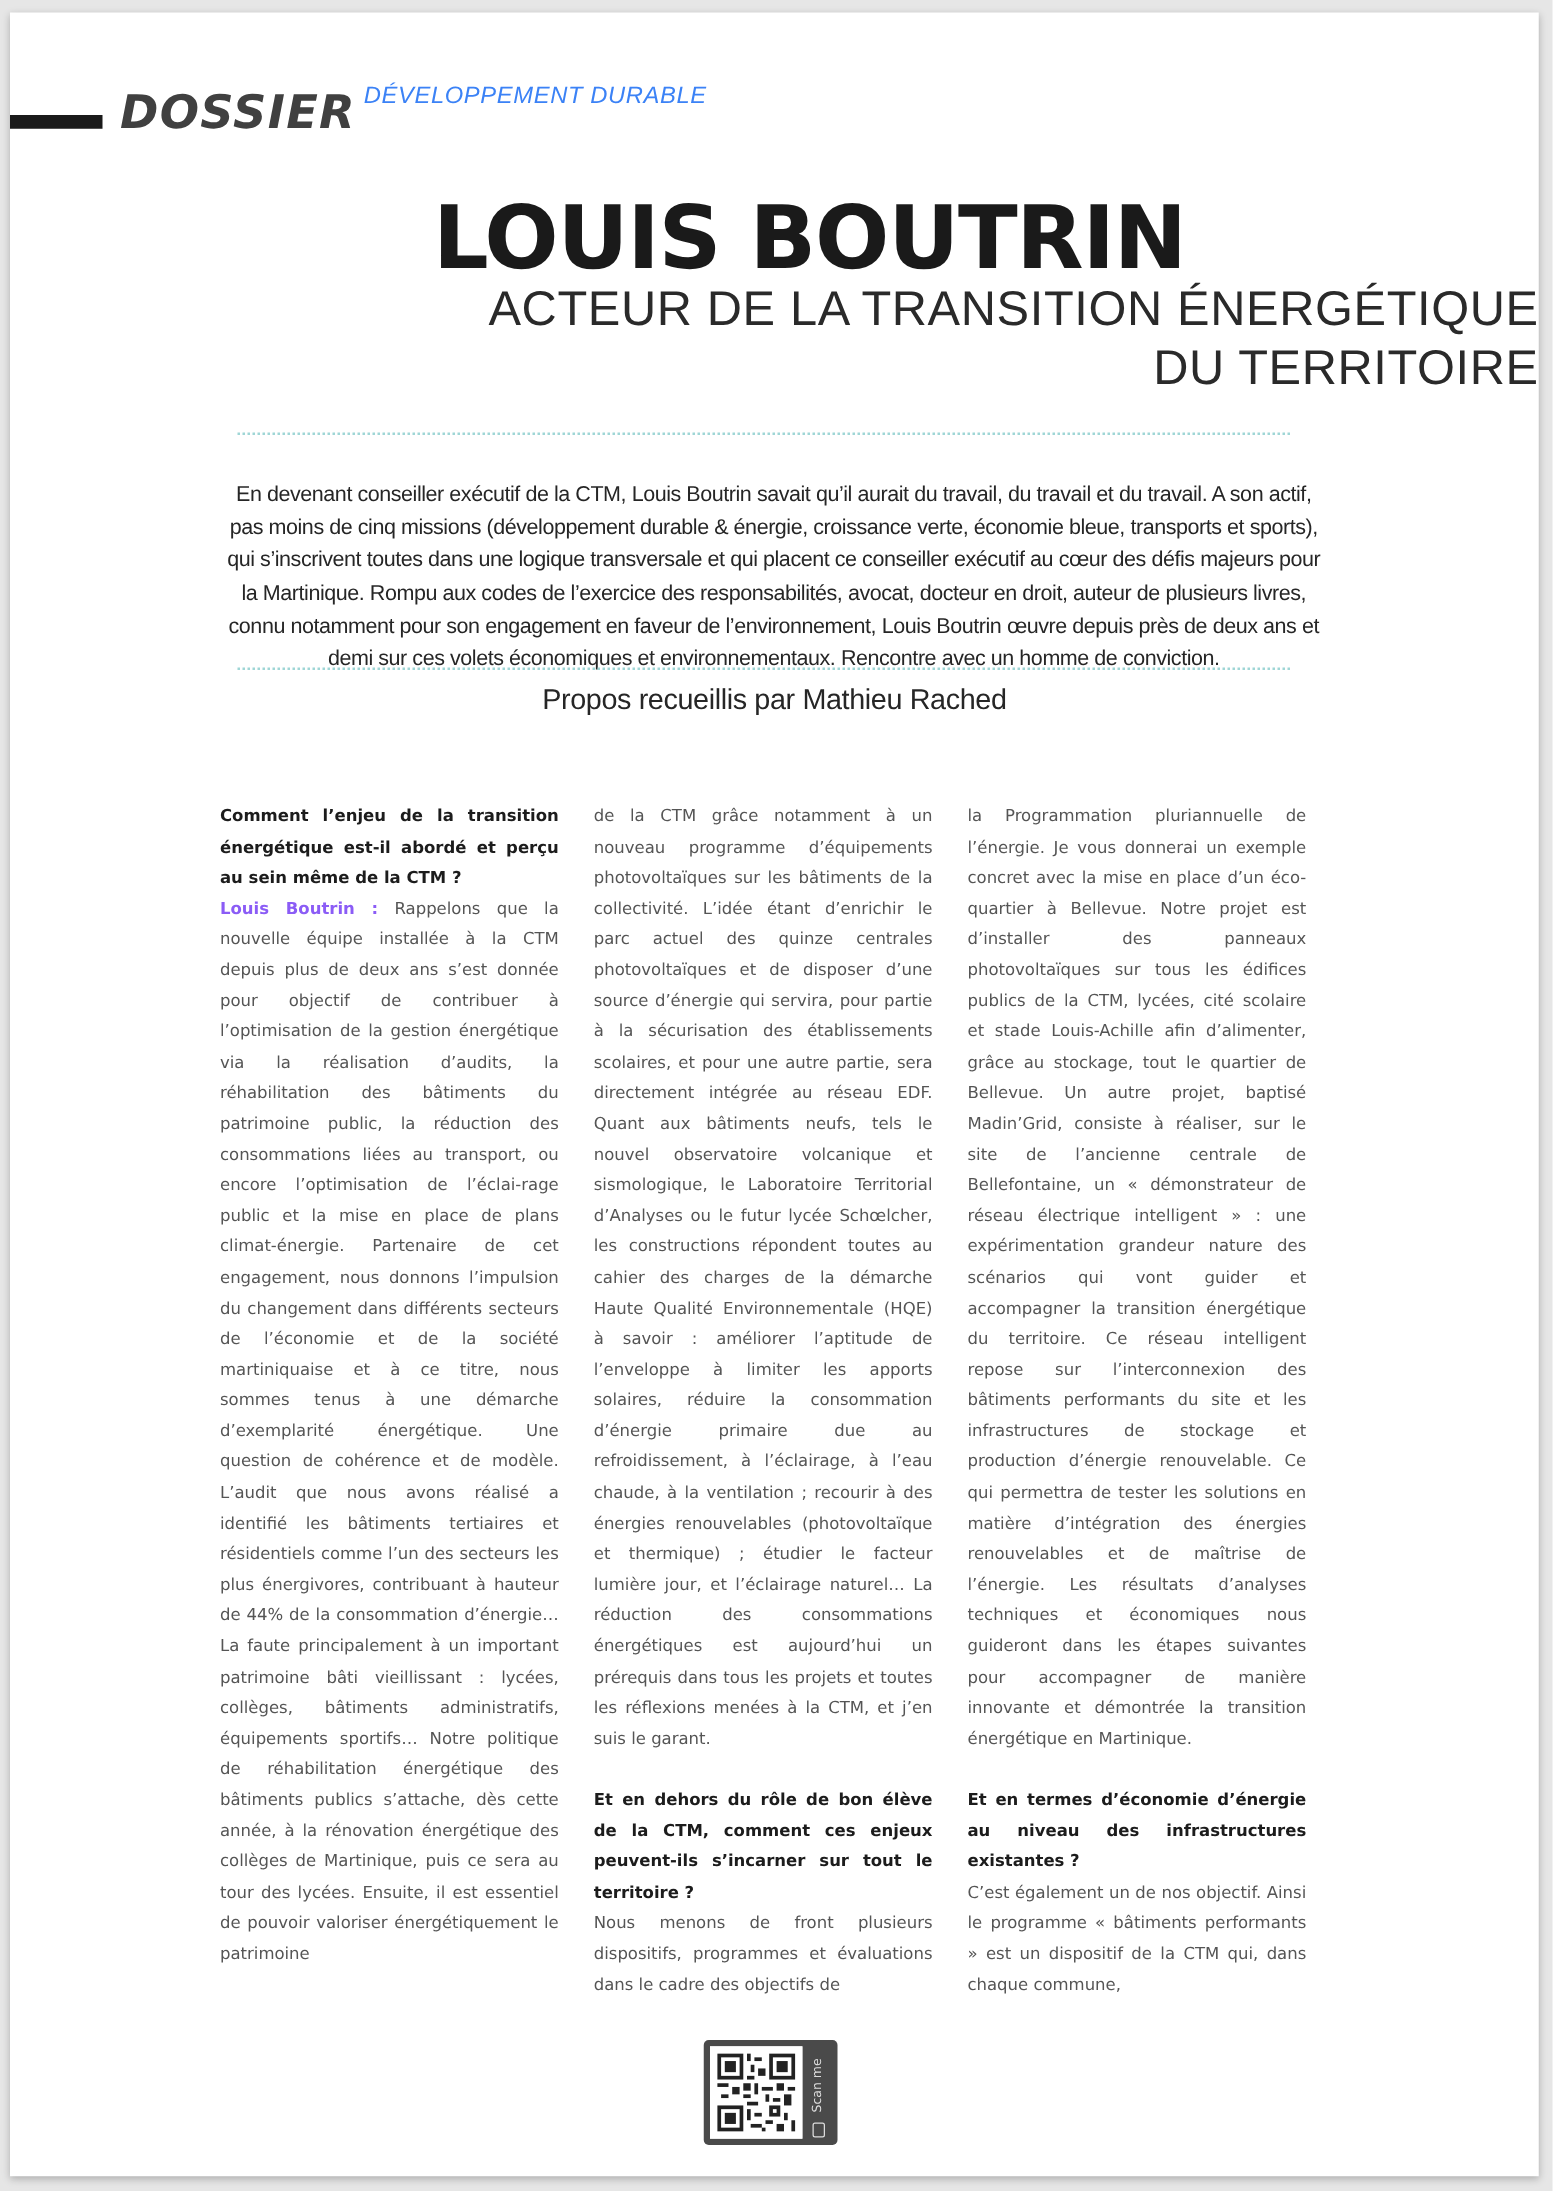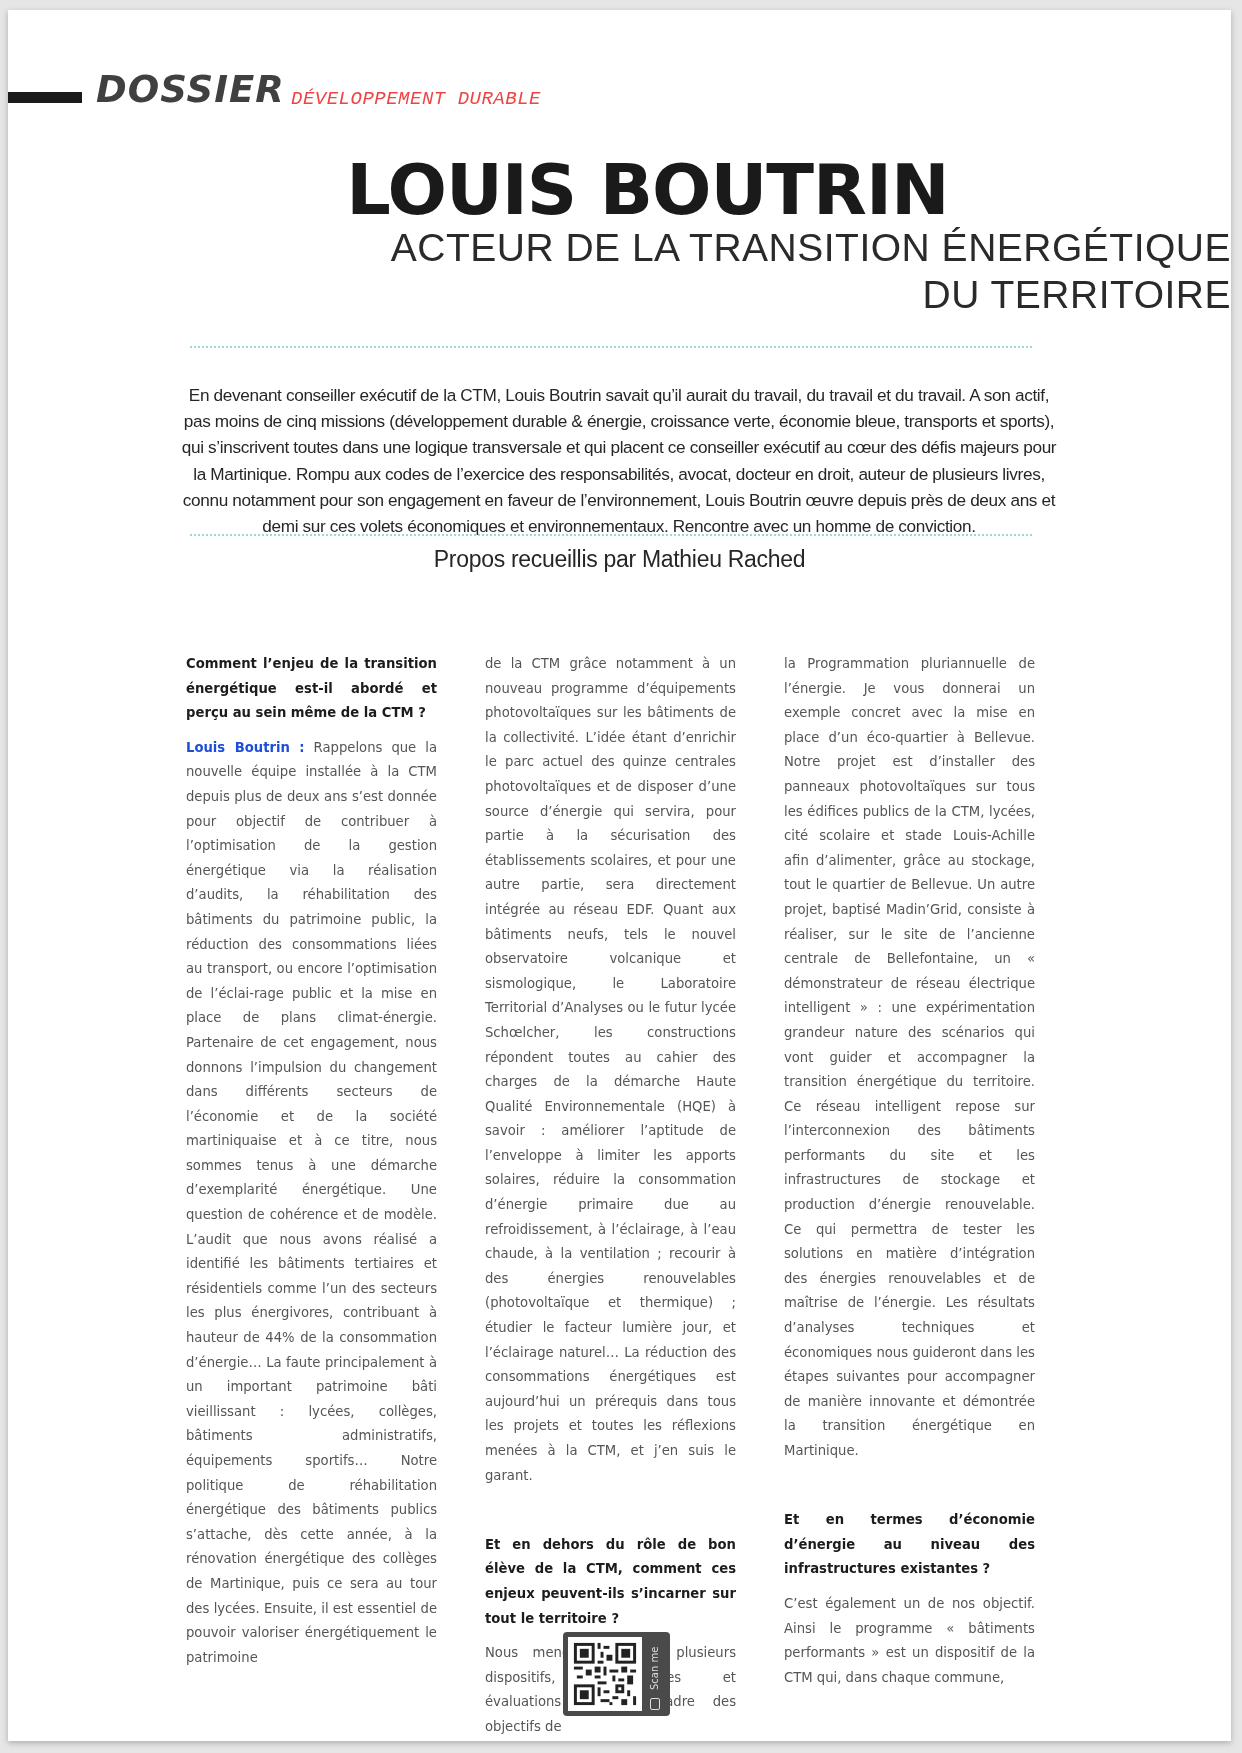"DÉVELOPPEMENT DURABLE" .dossier-sub { color: #ef4444 -> #3b82f6; font-family: Liberation Mono, monospace -> Liberation Sans, sans-serif; top: 78px -> 56px }
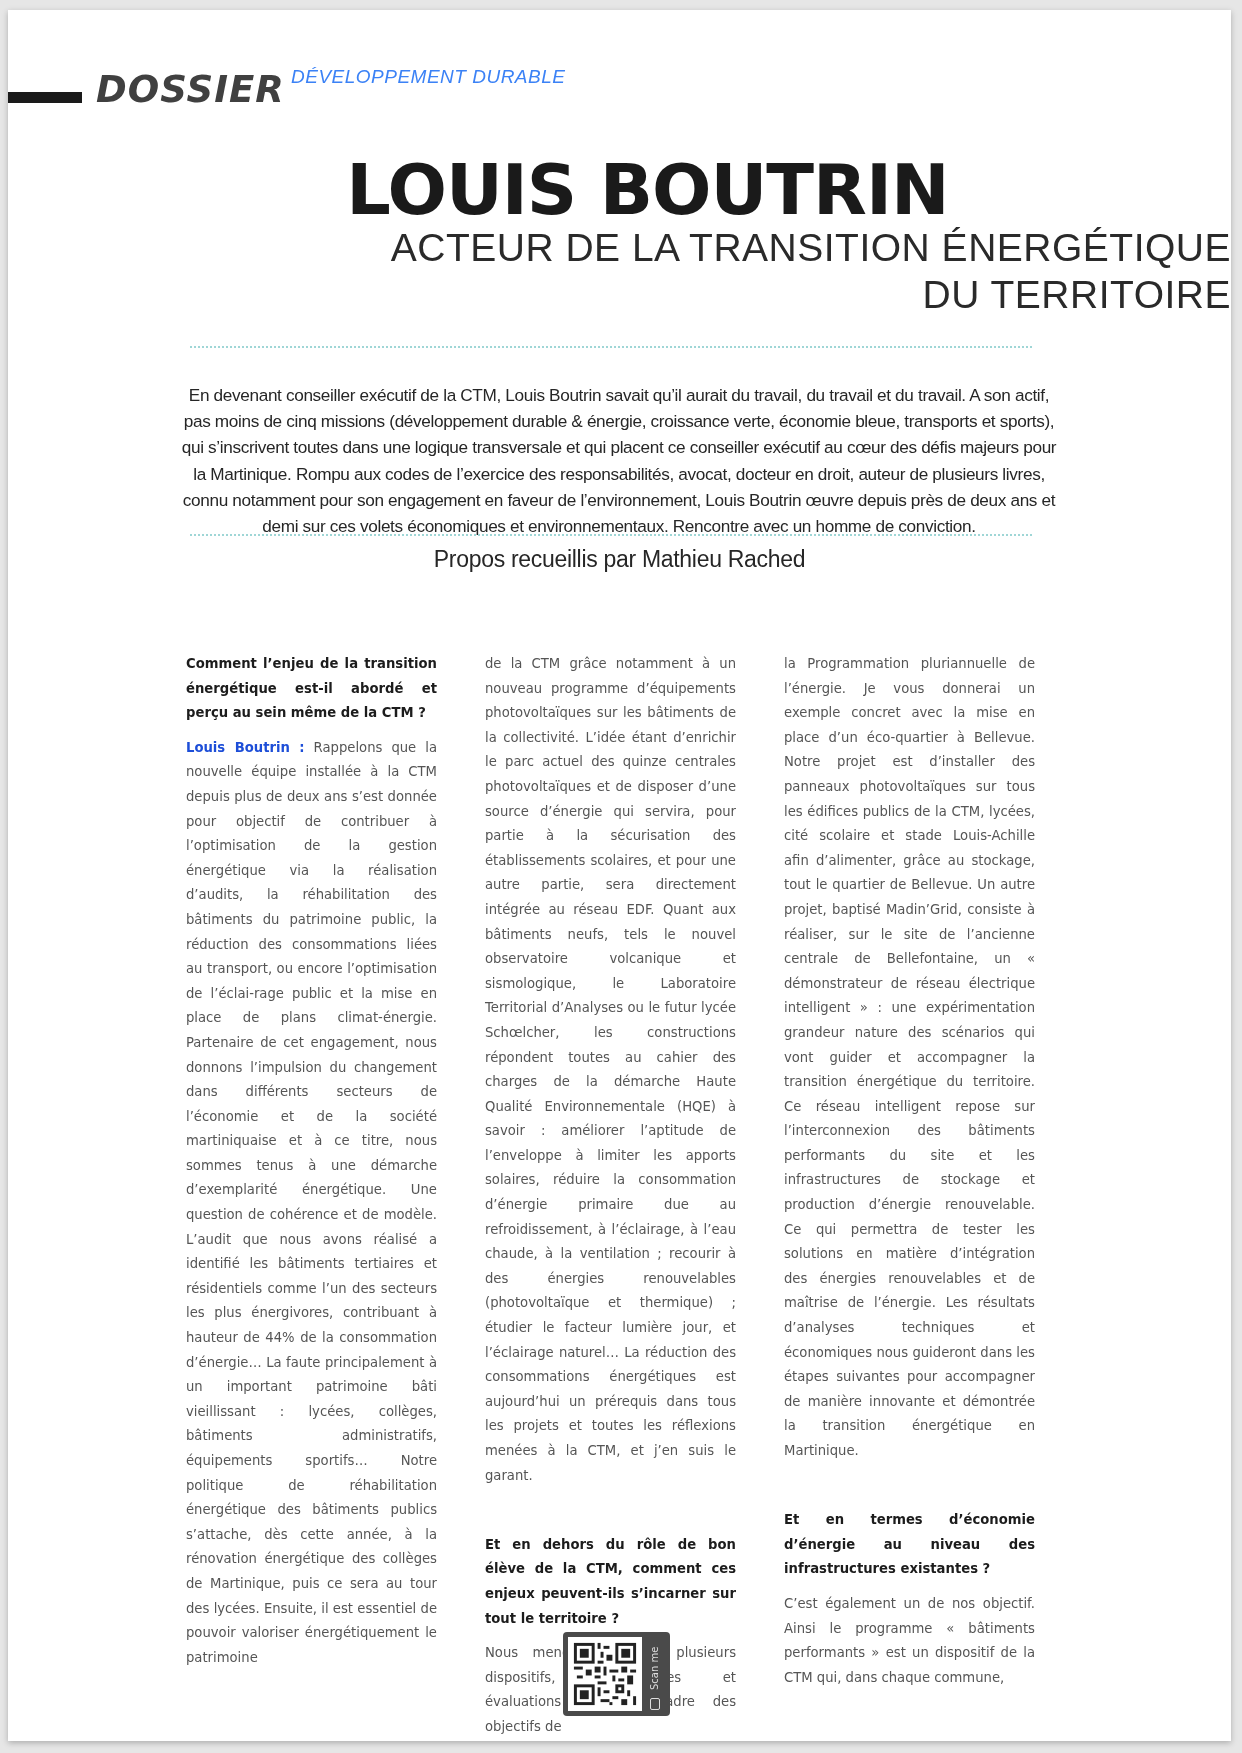"Comment l’enjeu de la transition" .col p { margin: 10px -> 0 }
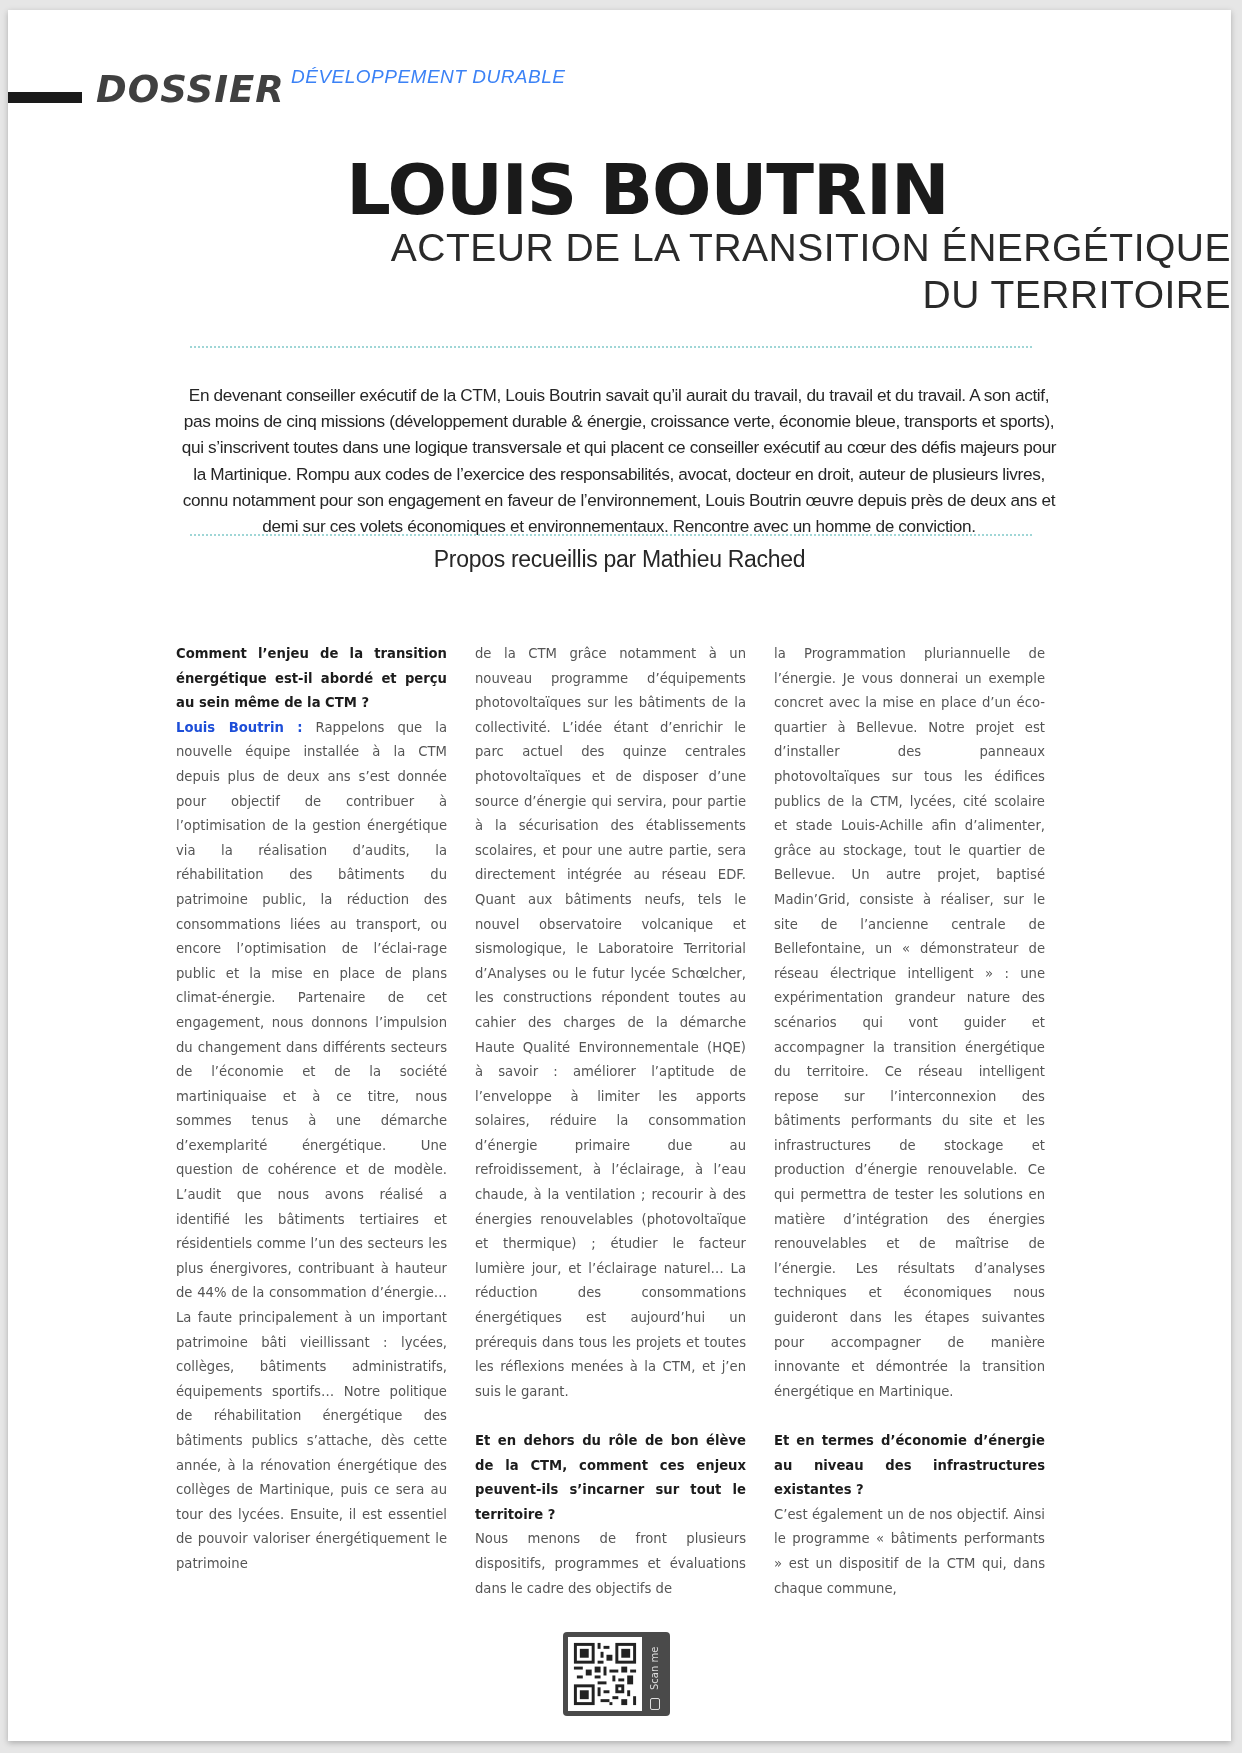"Louis Boutrin :" .spk { color: #1d4ed8 -> #8b5cf6 }
